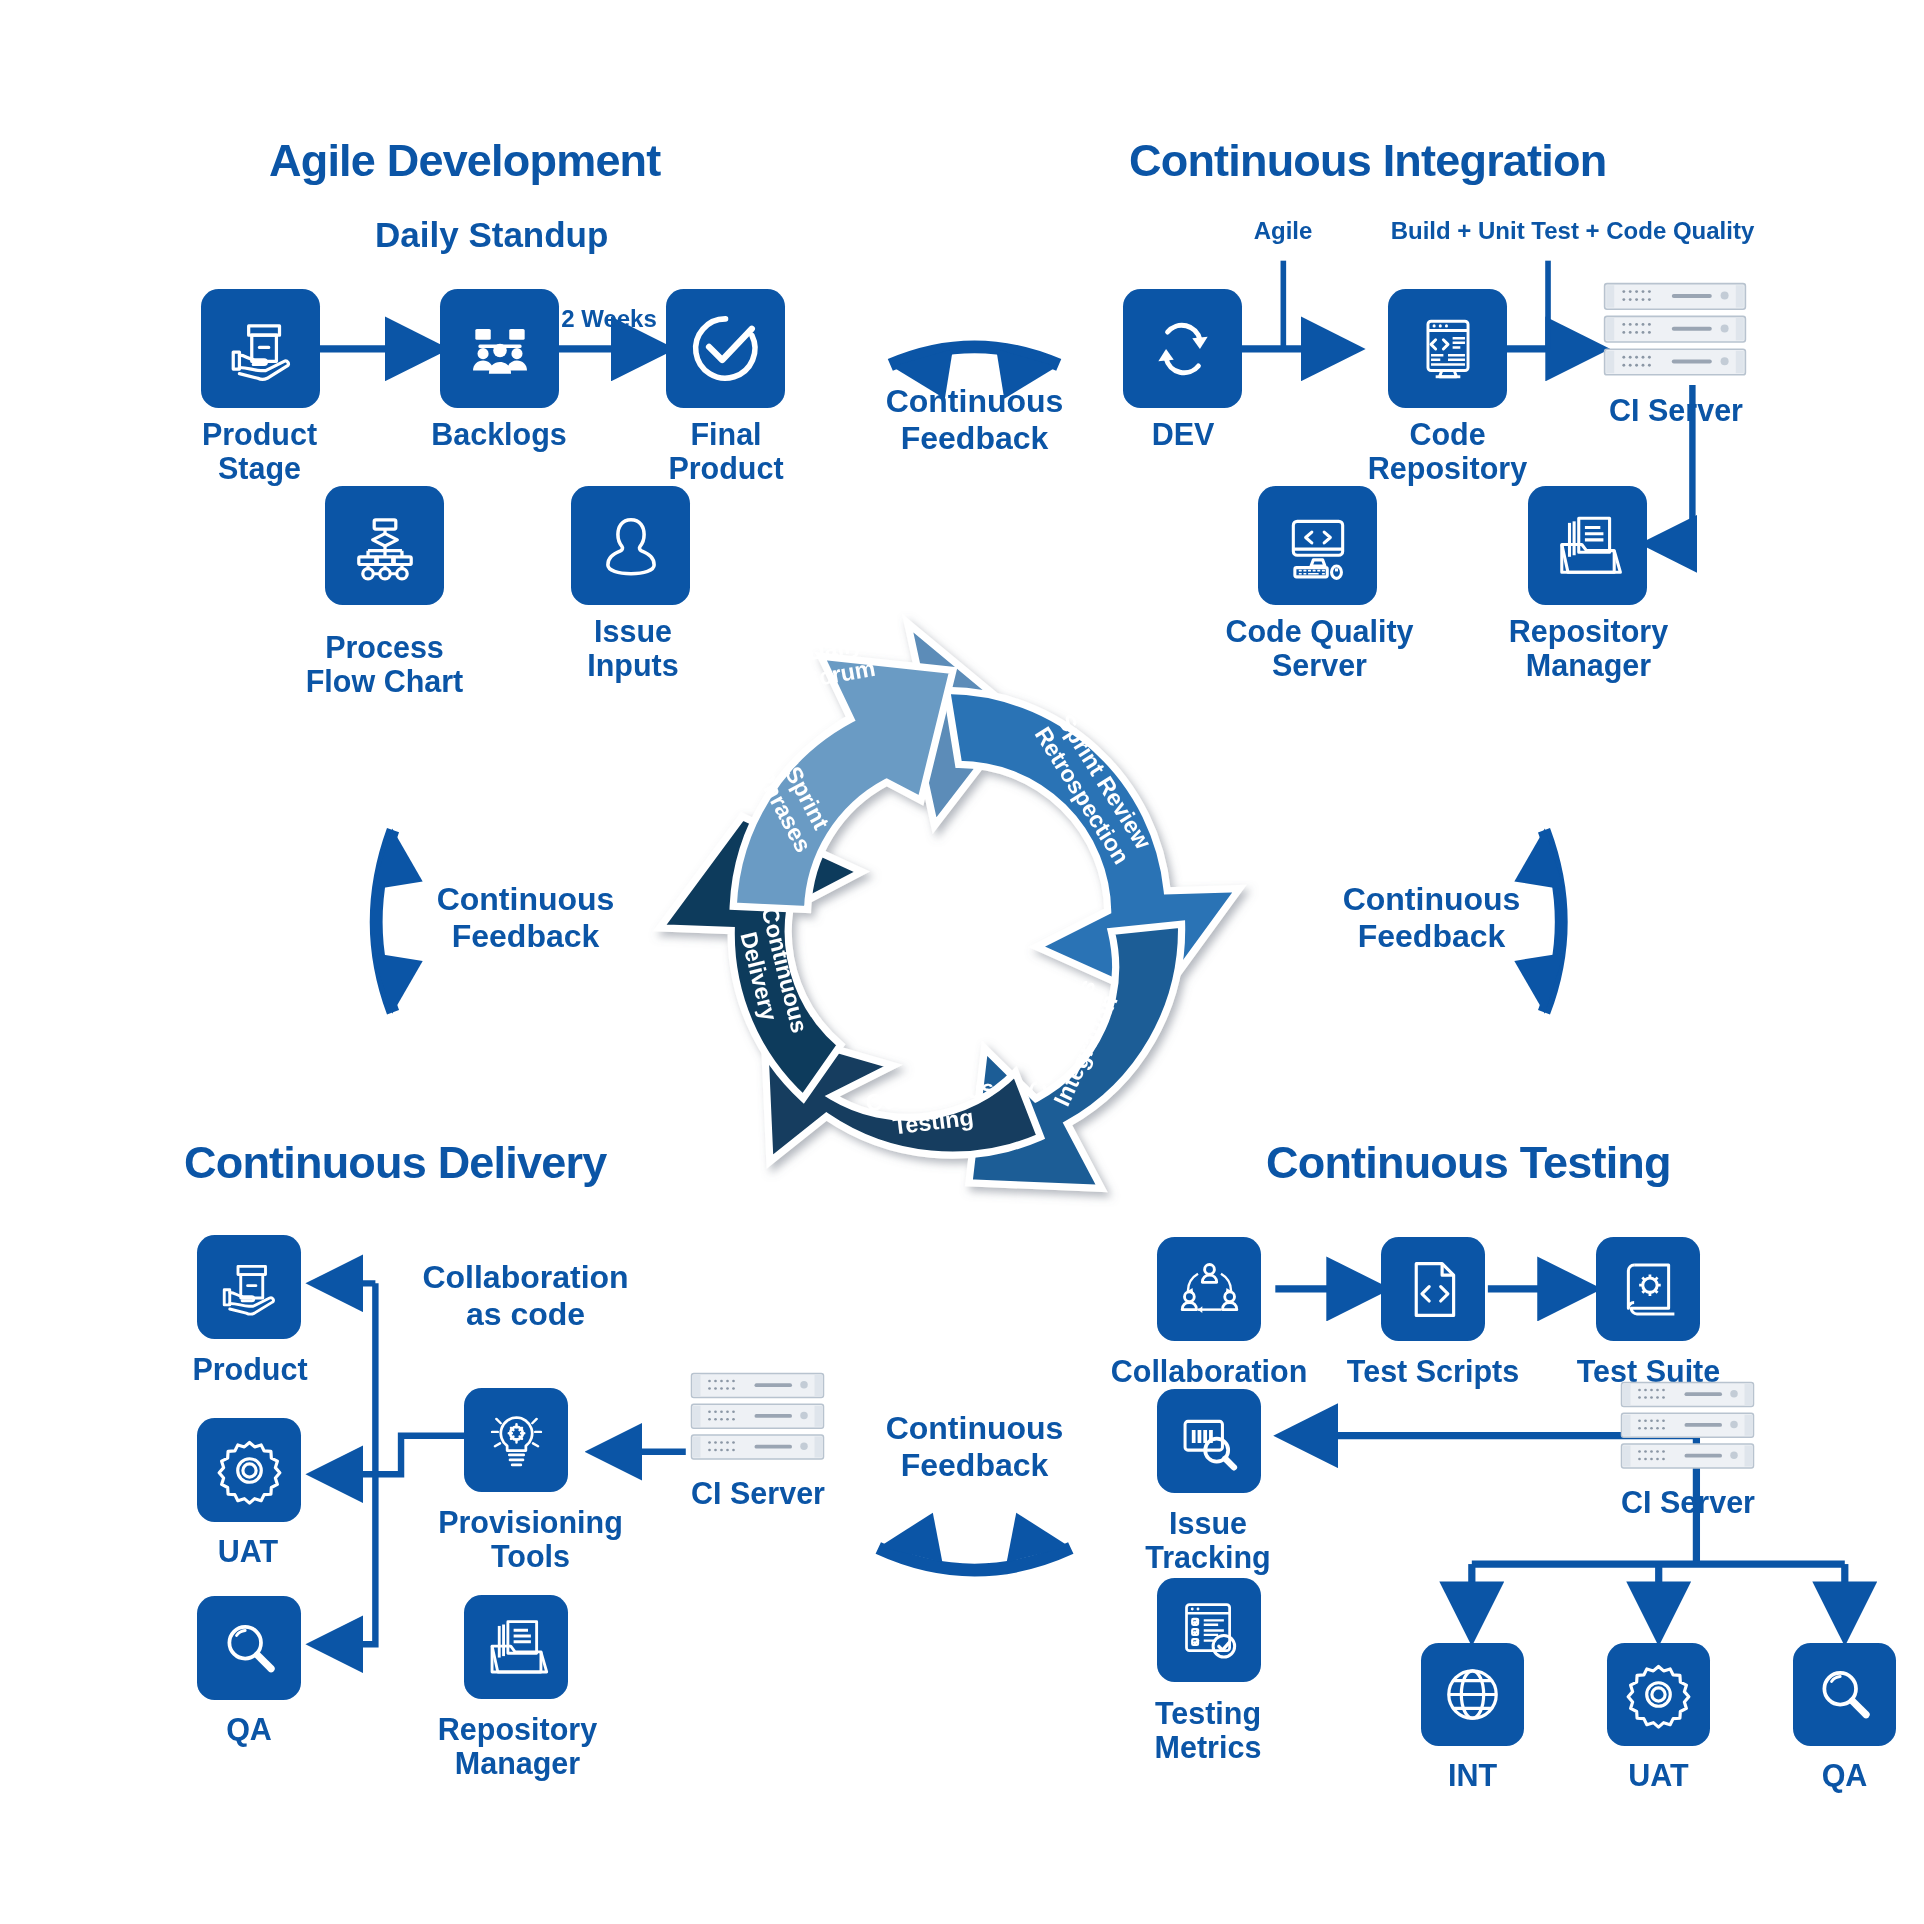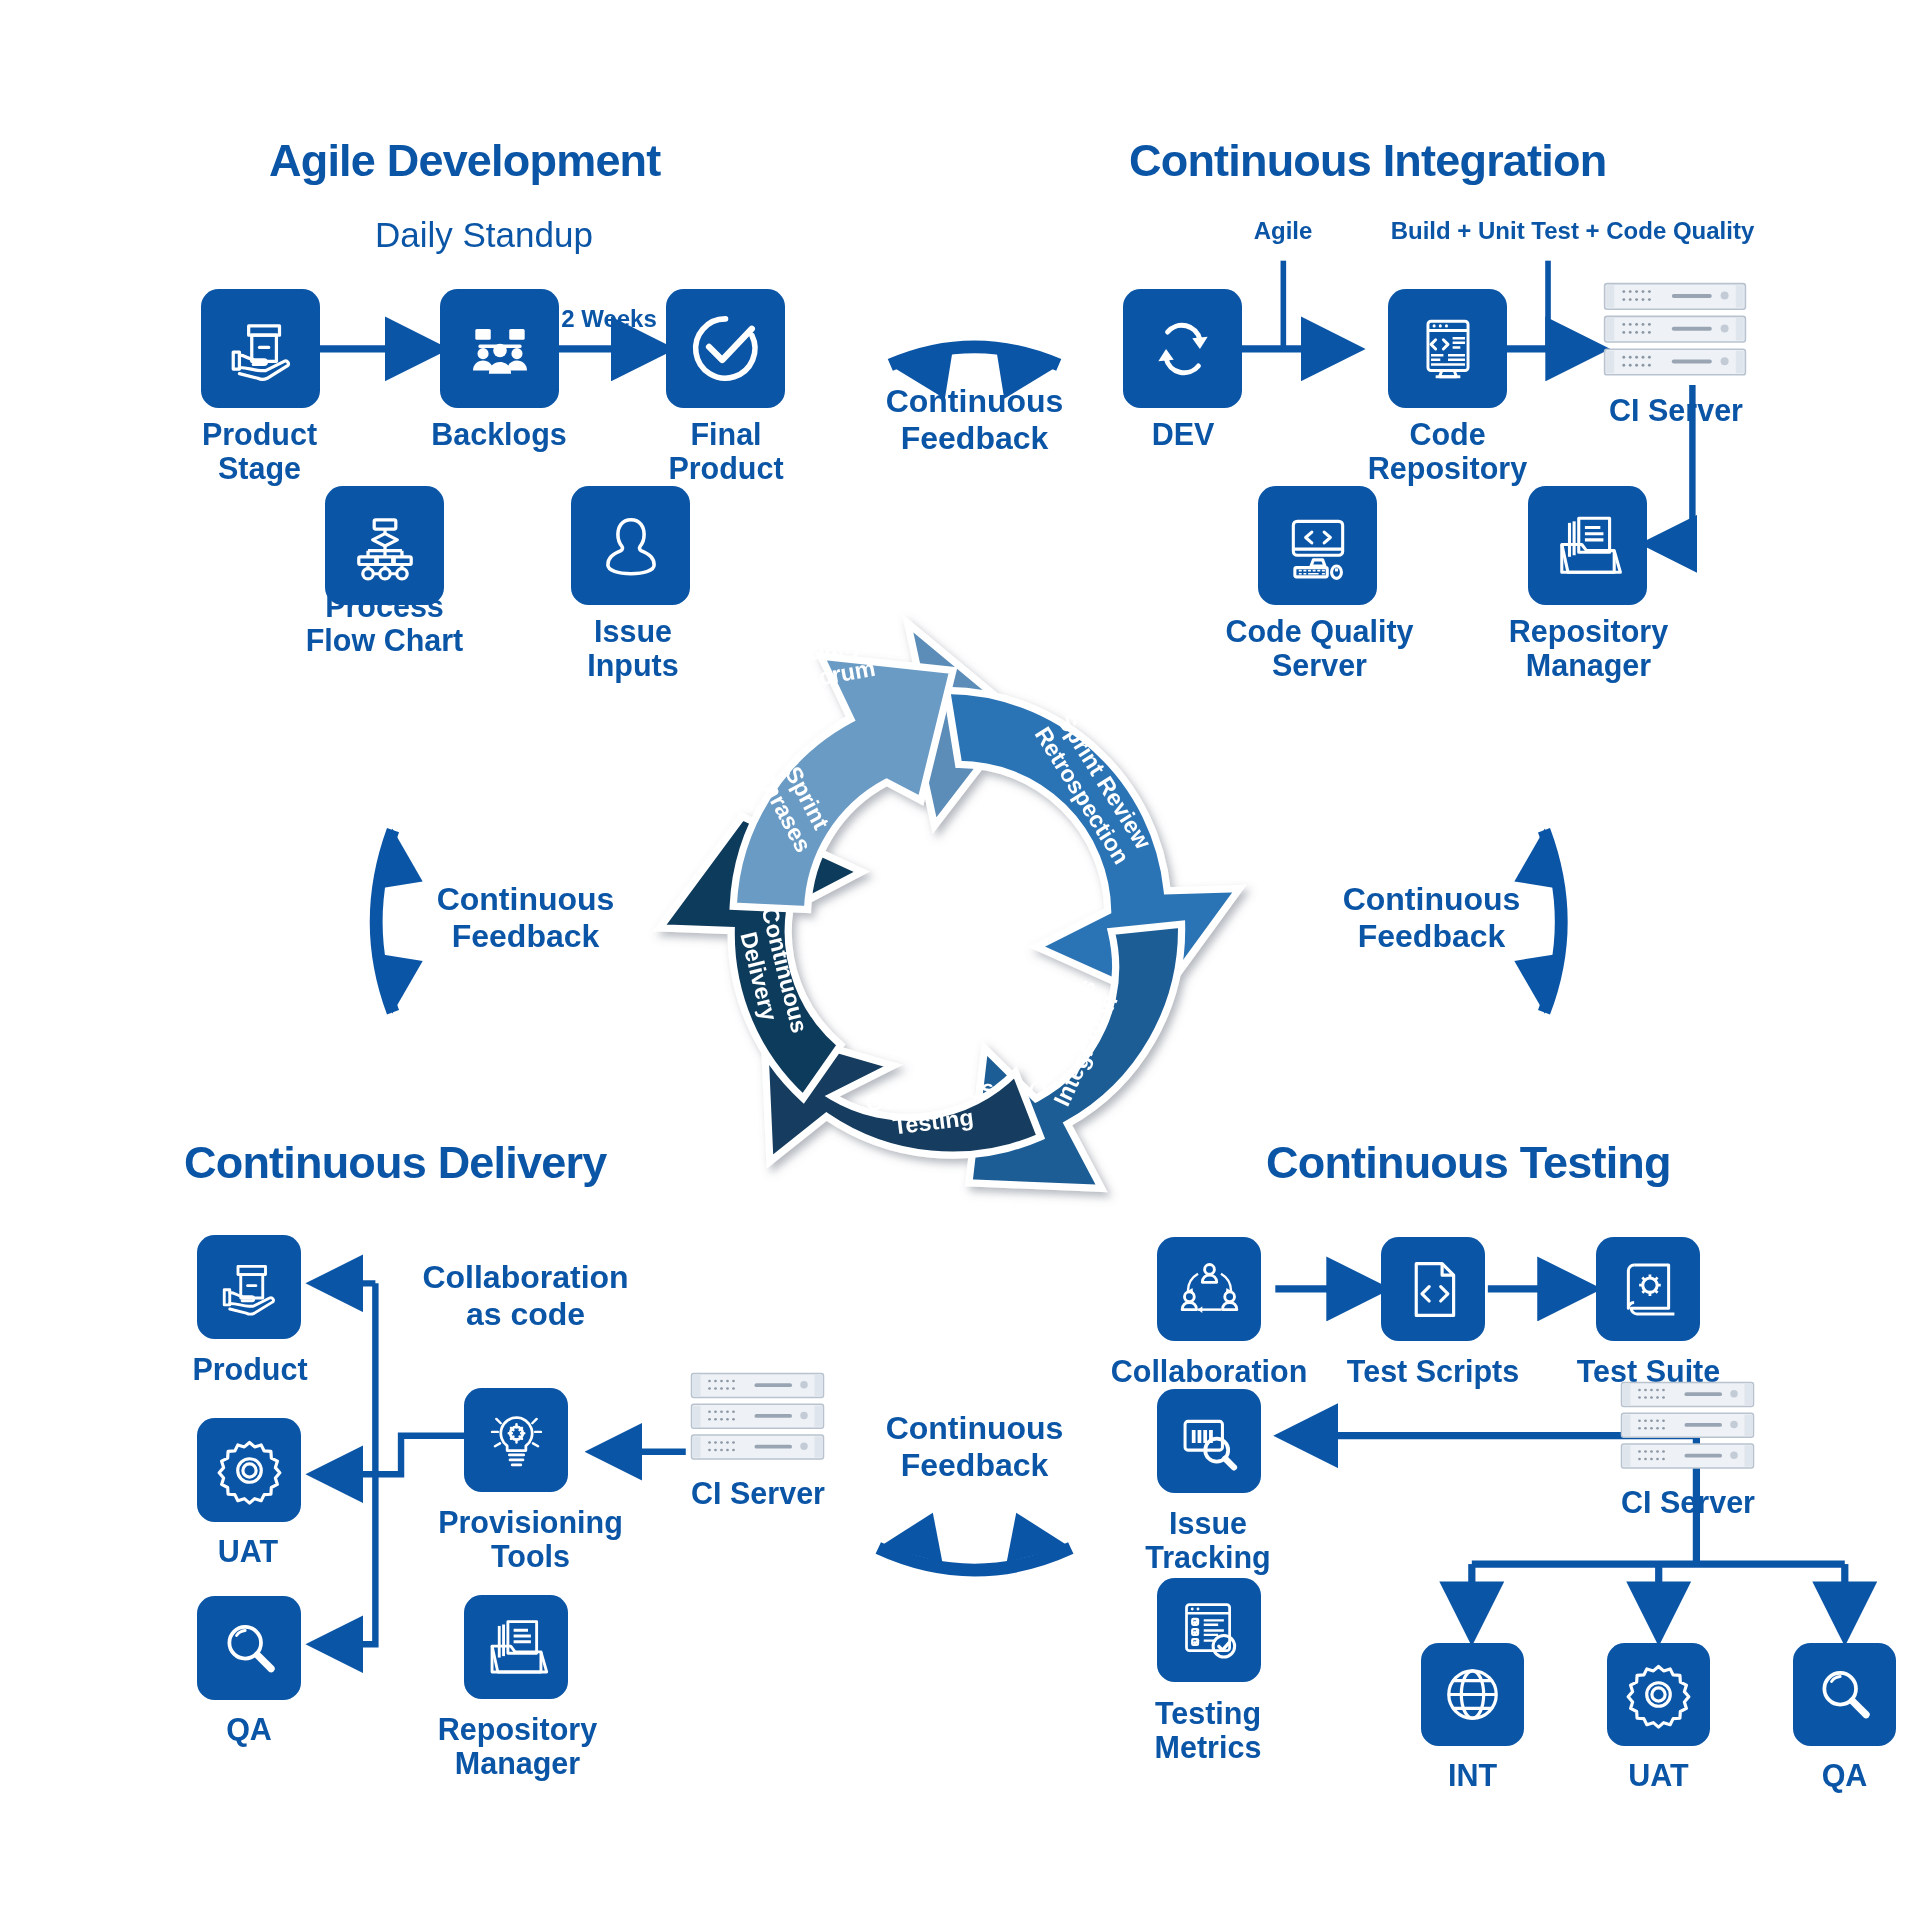"Daily Standup" .sub-title { font-weight: normal -> bold }
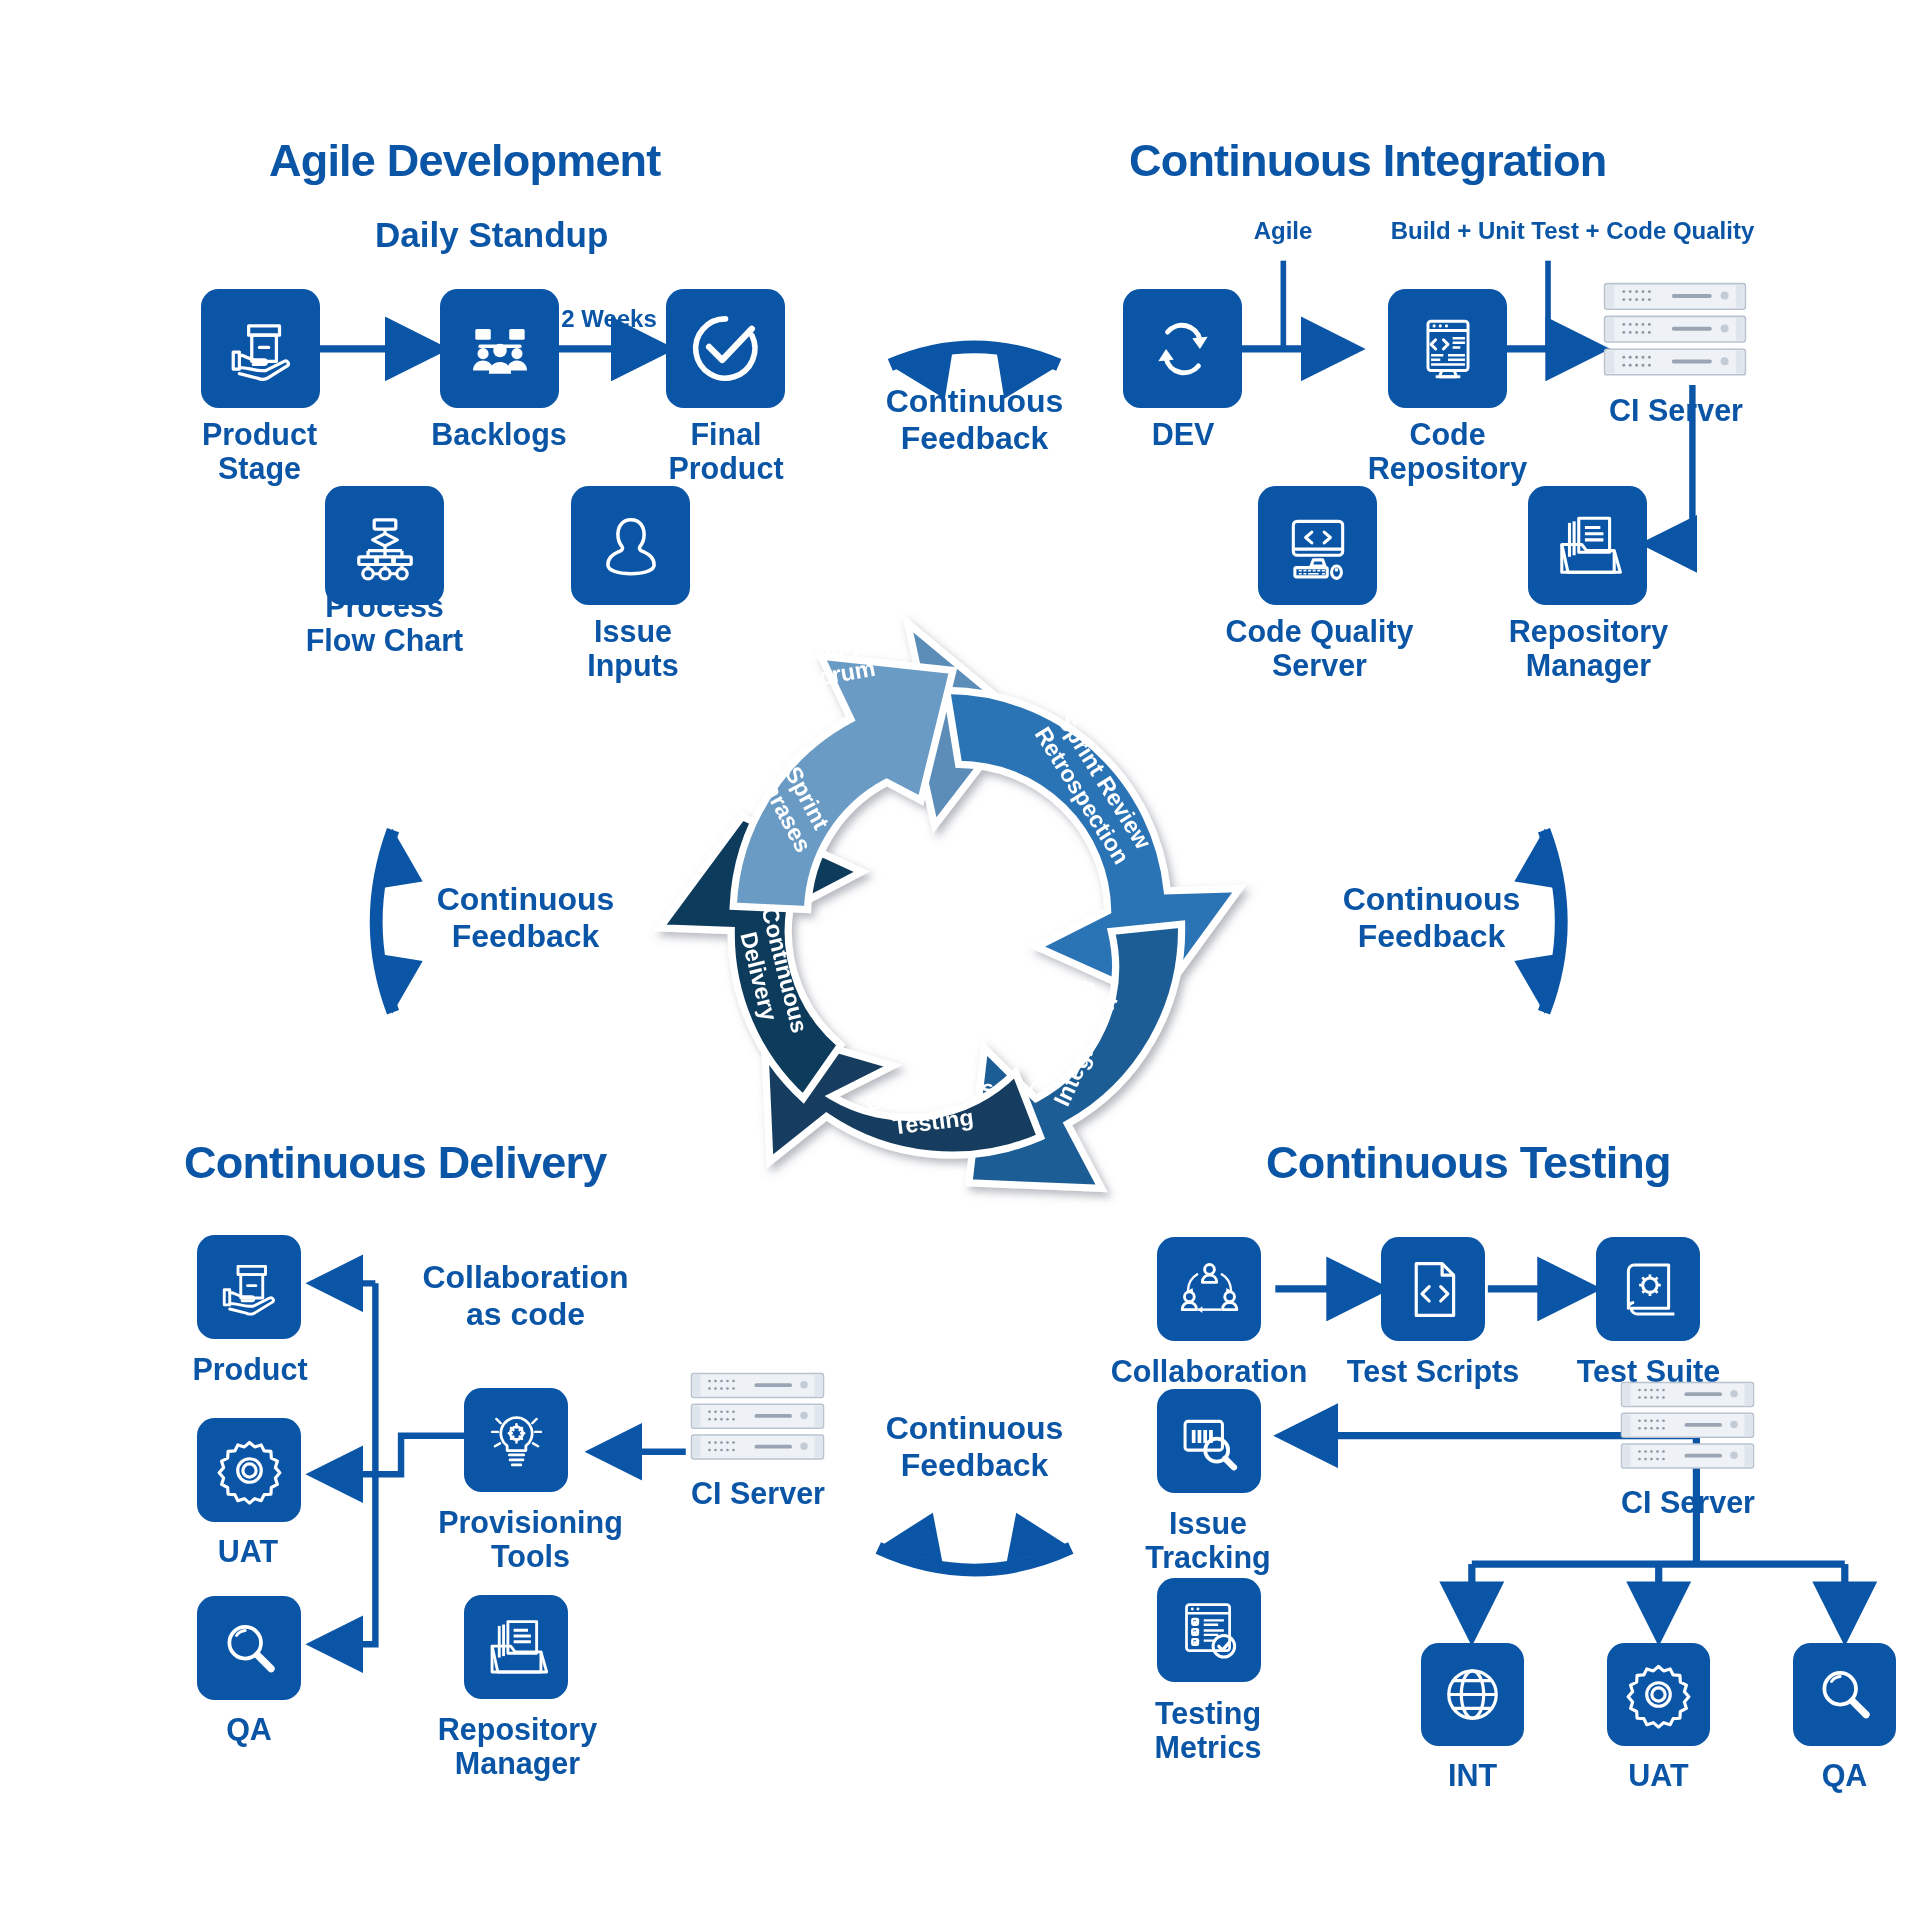"Process" div.node-label { top: 589px -> 630px }
